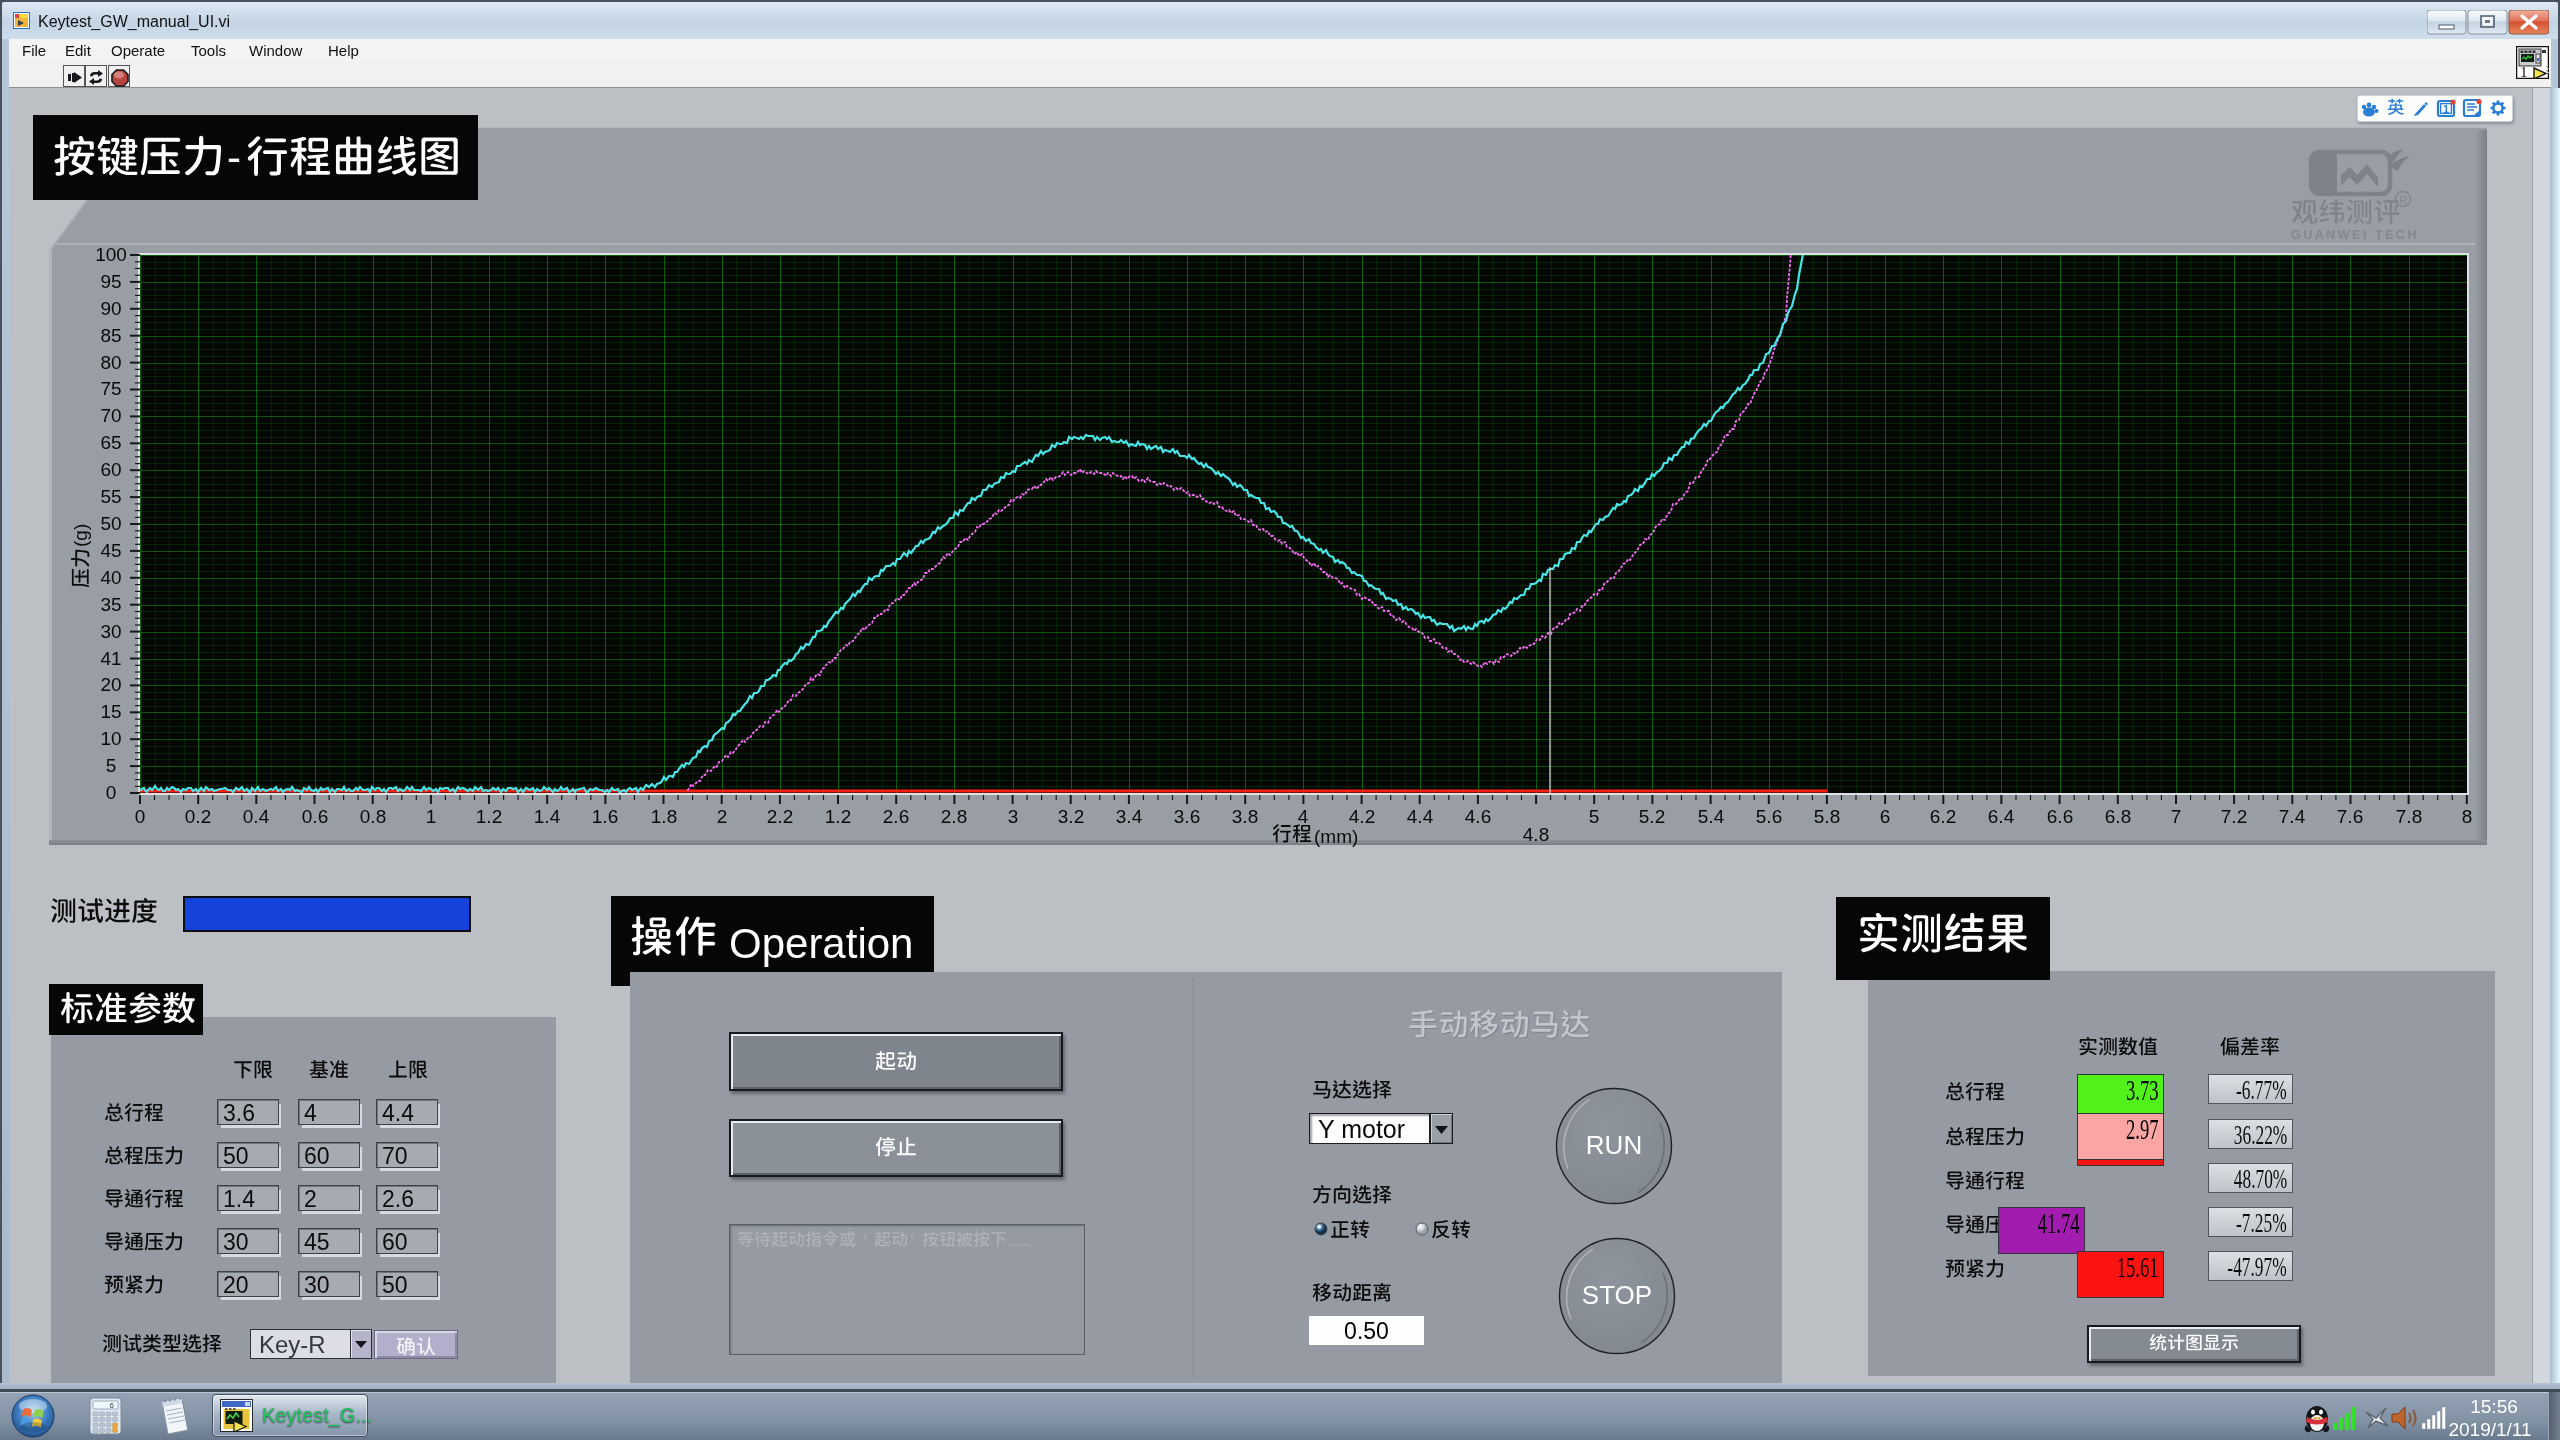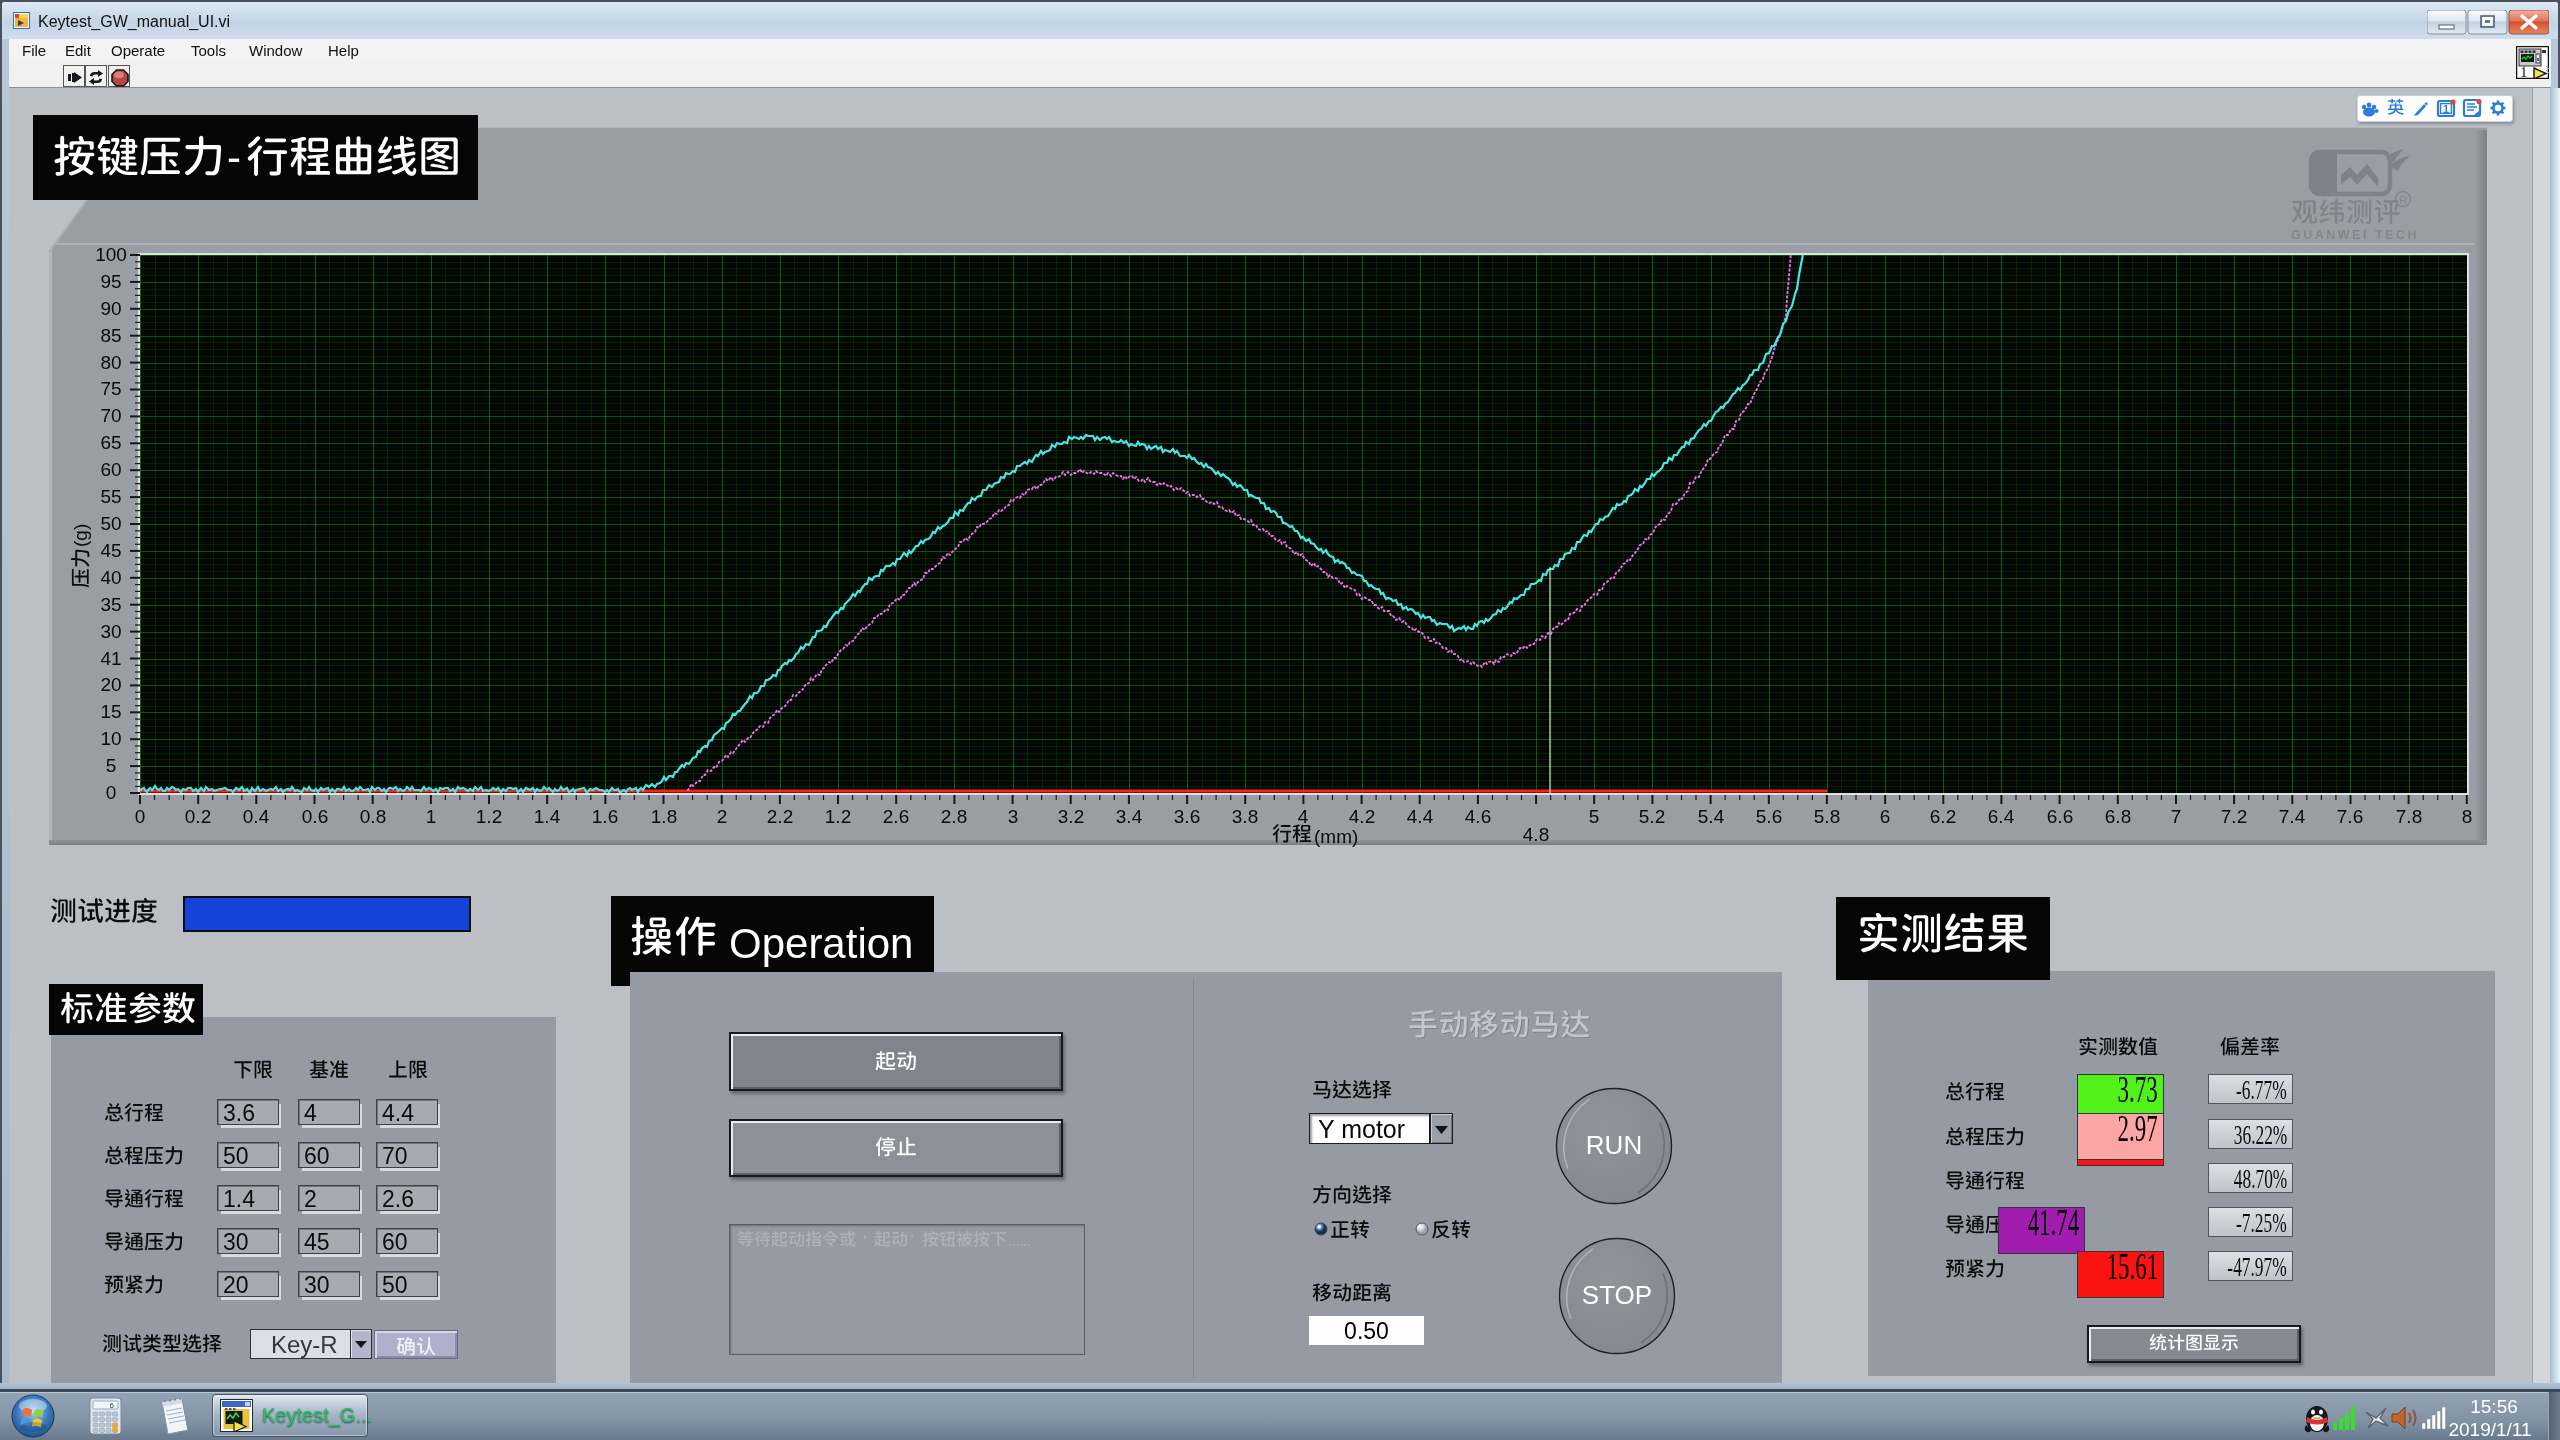"3.73" .vbox { font-size: 37px -> 30px }
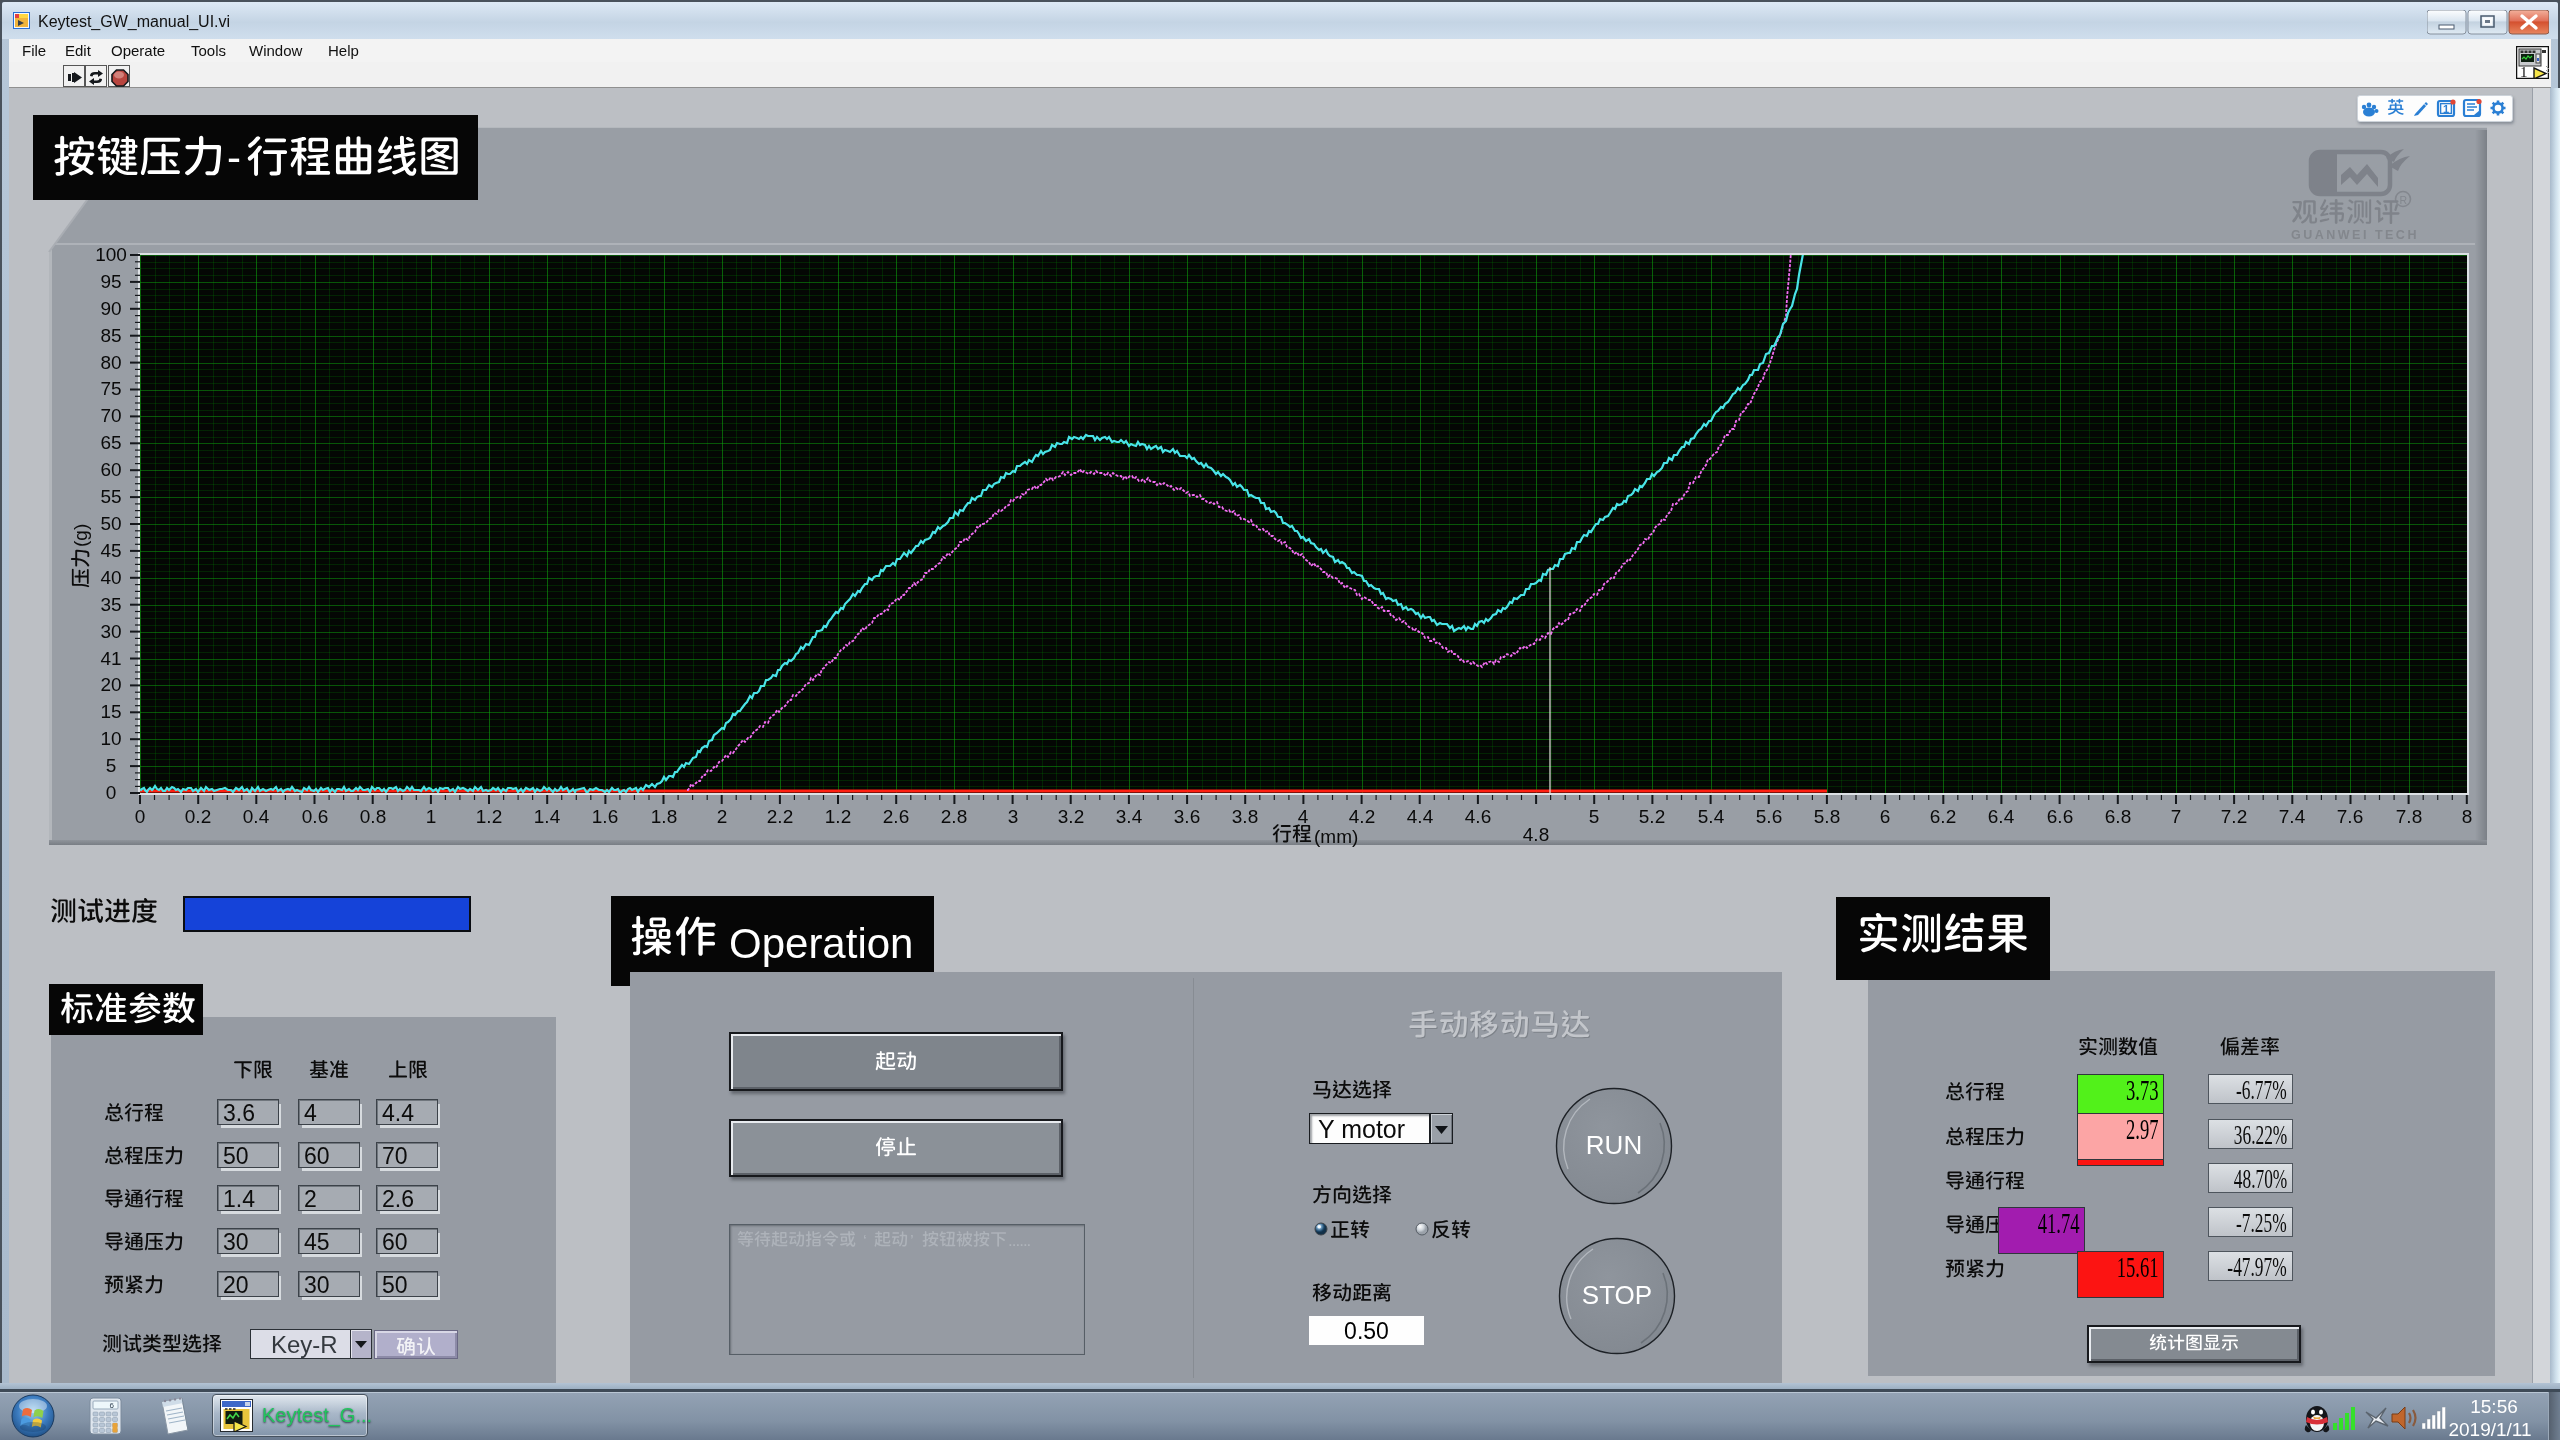"Key-R" div.abs { padding: 1px 0 0 20px -> 1px 0 0 8px }
